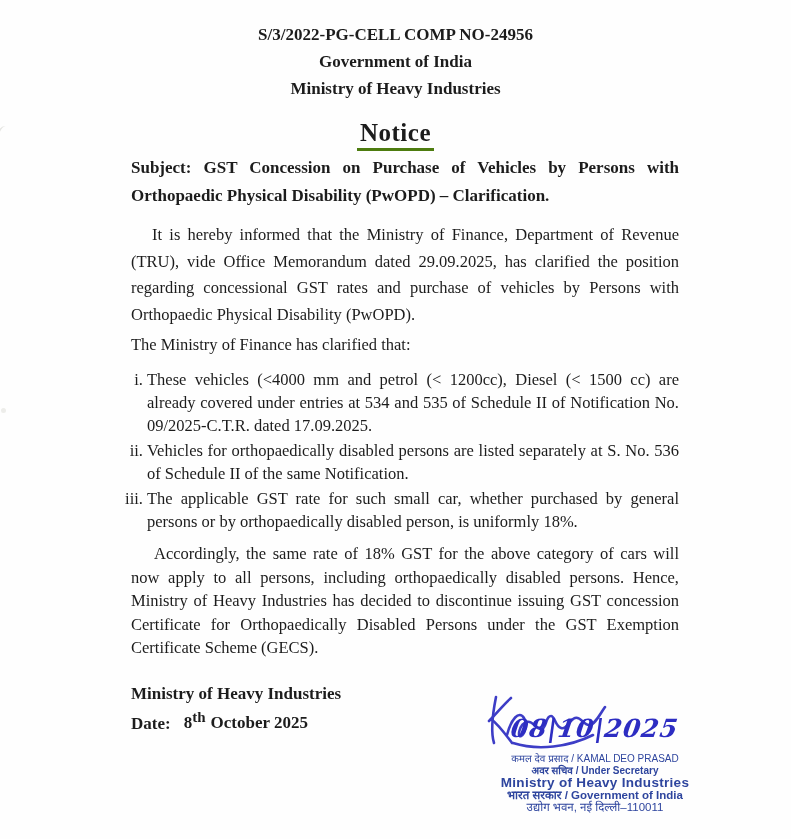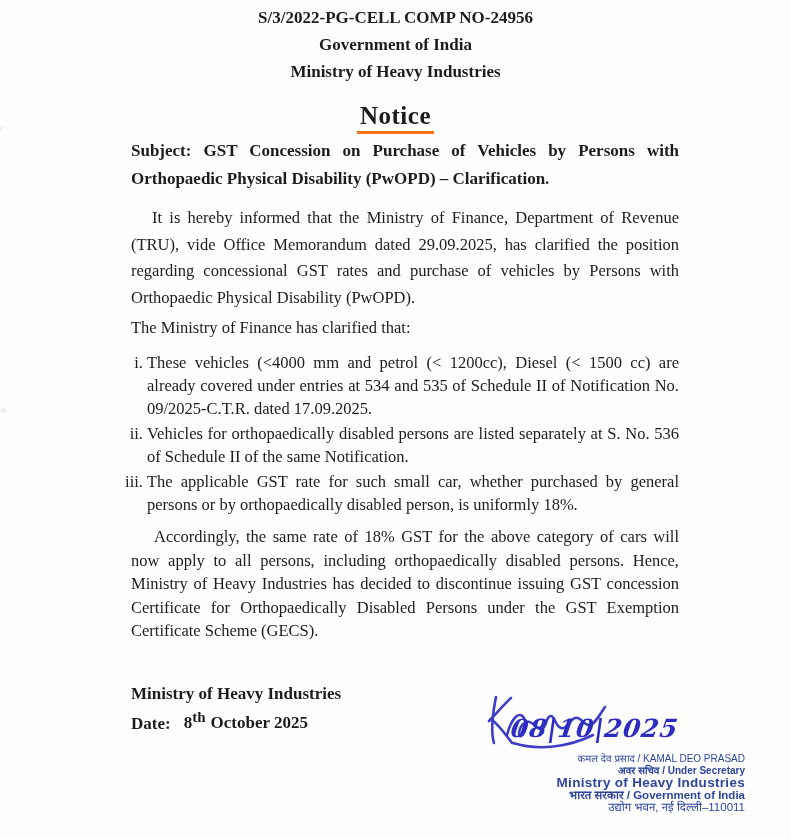"S/3/2022-PG-CELL COMP NO-24956" .doc-header { padding-top: 4px -> 21px }
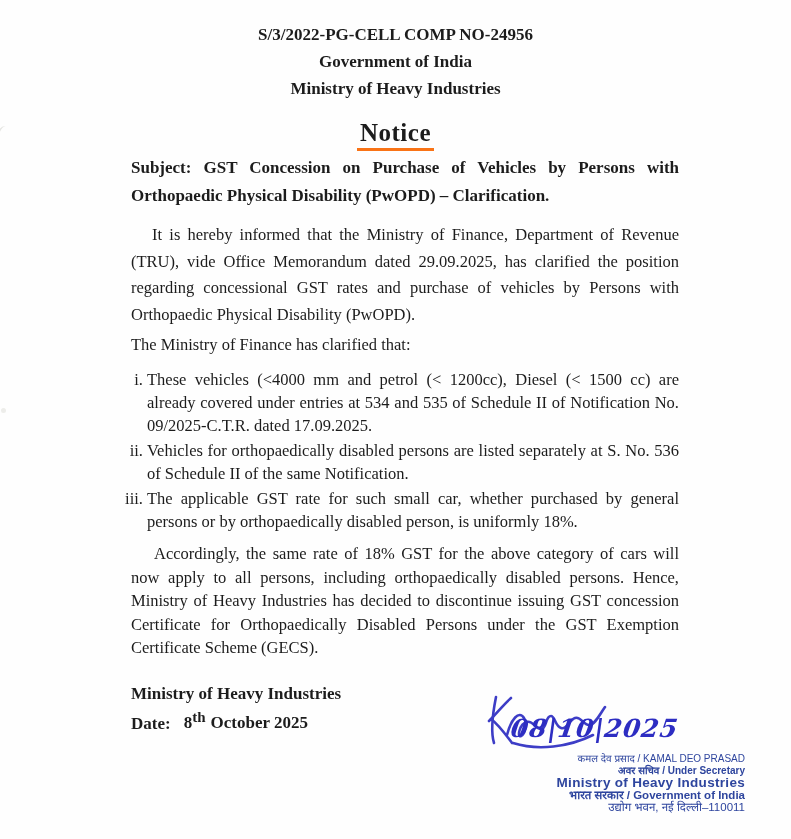"Notice" .doc-title { border-bottom: 3px solid #f97316 -> 3px solid #4d7c0f }
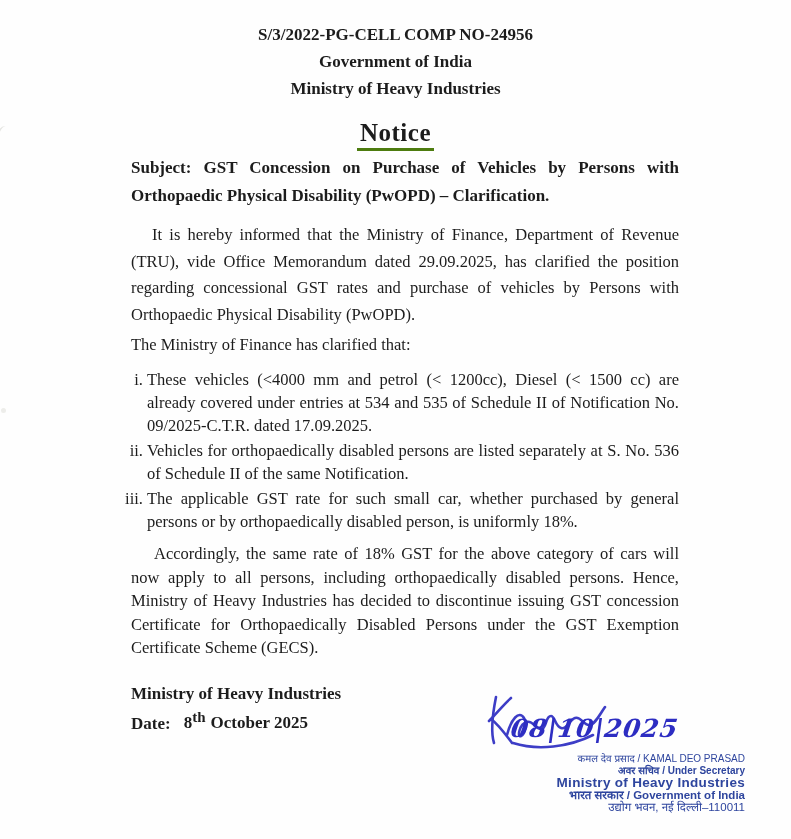"कमल देव प्रसाद / KAMAL" .stamp { text-align: right -> center }
